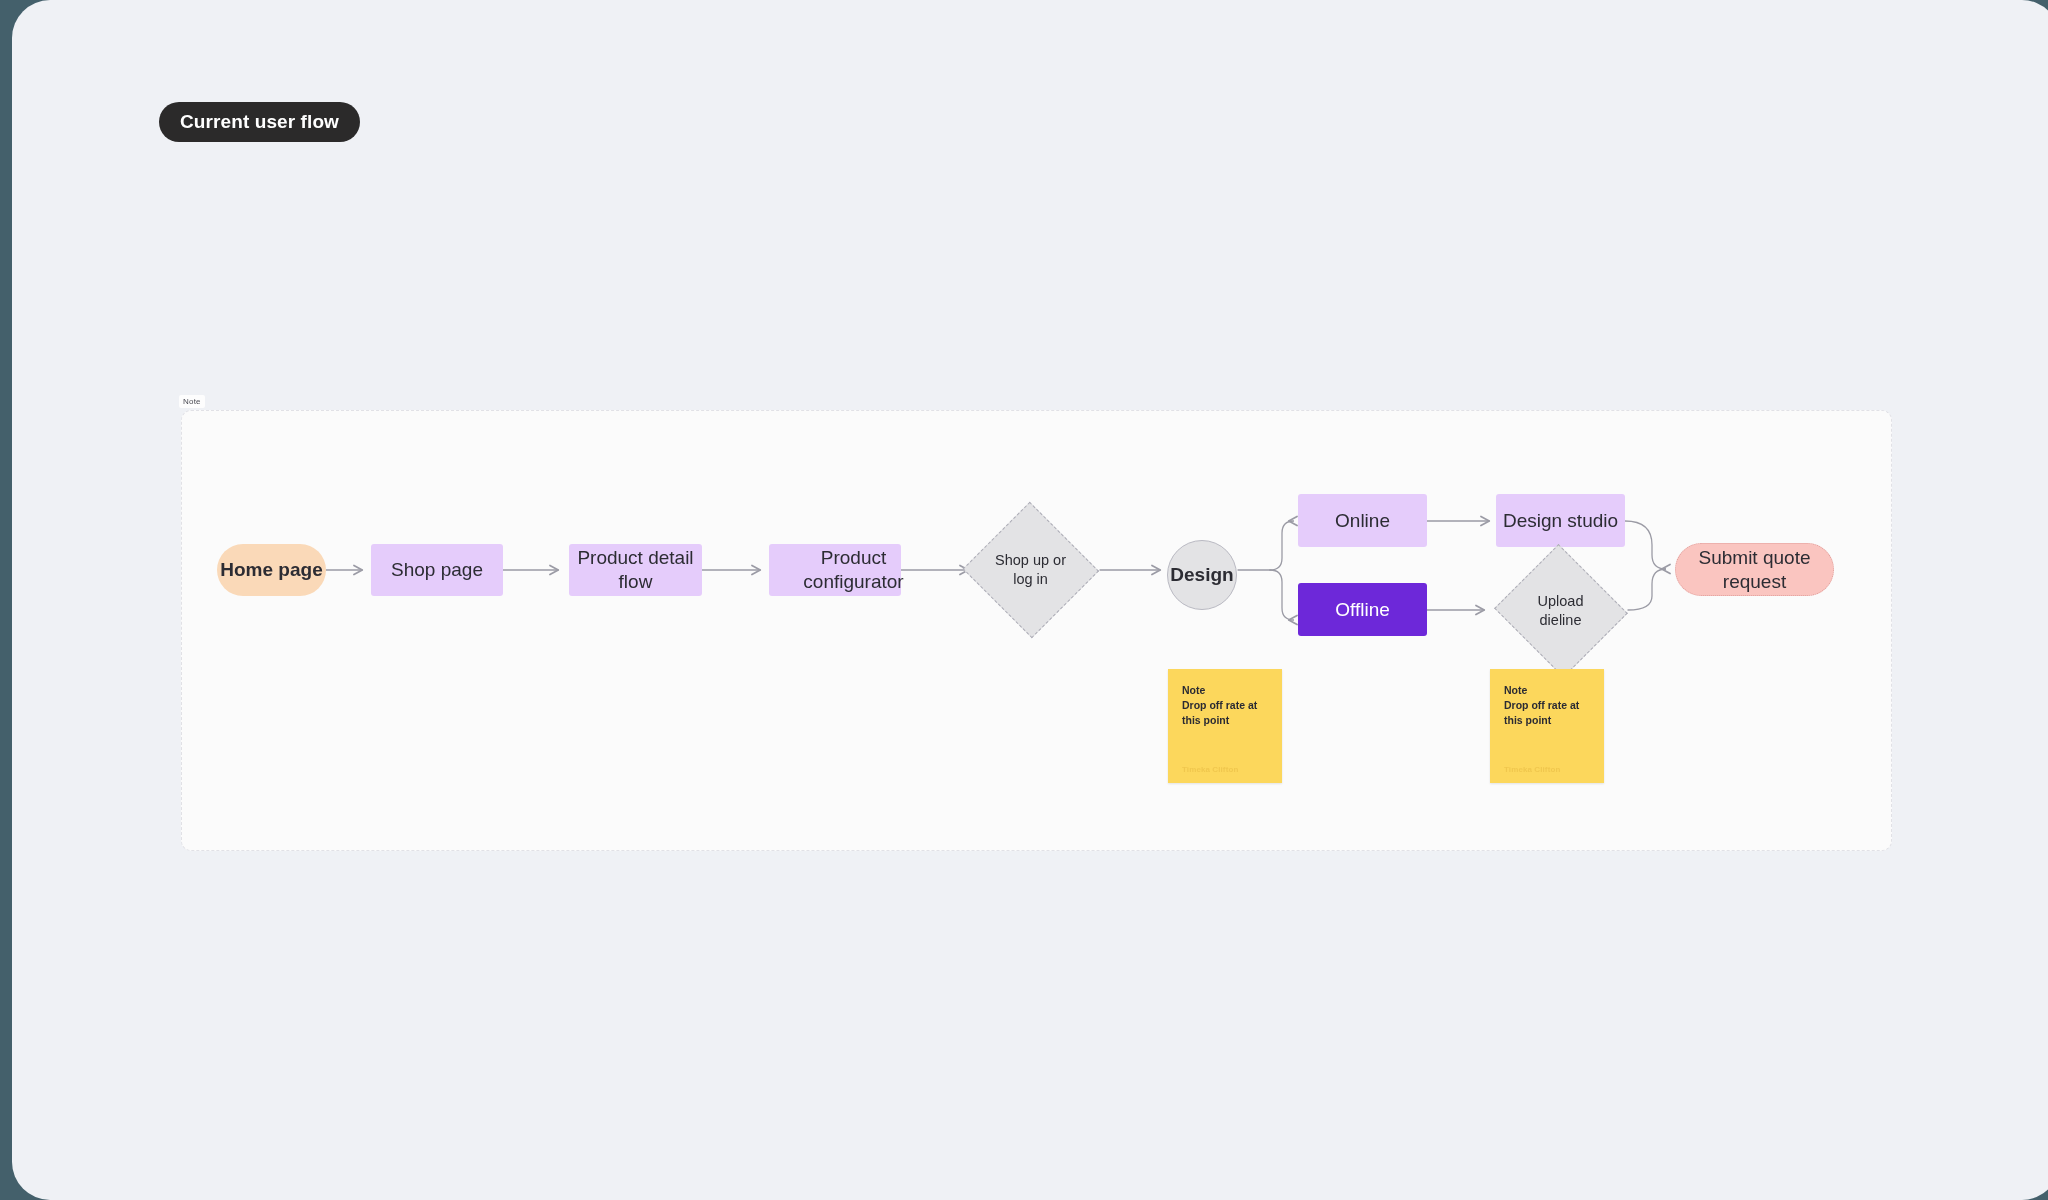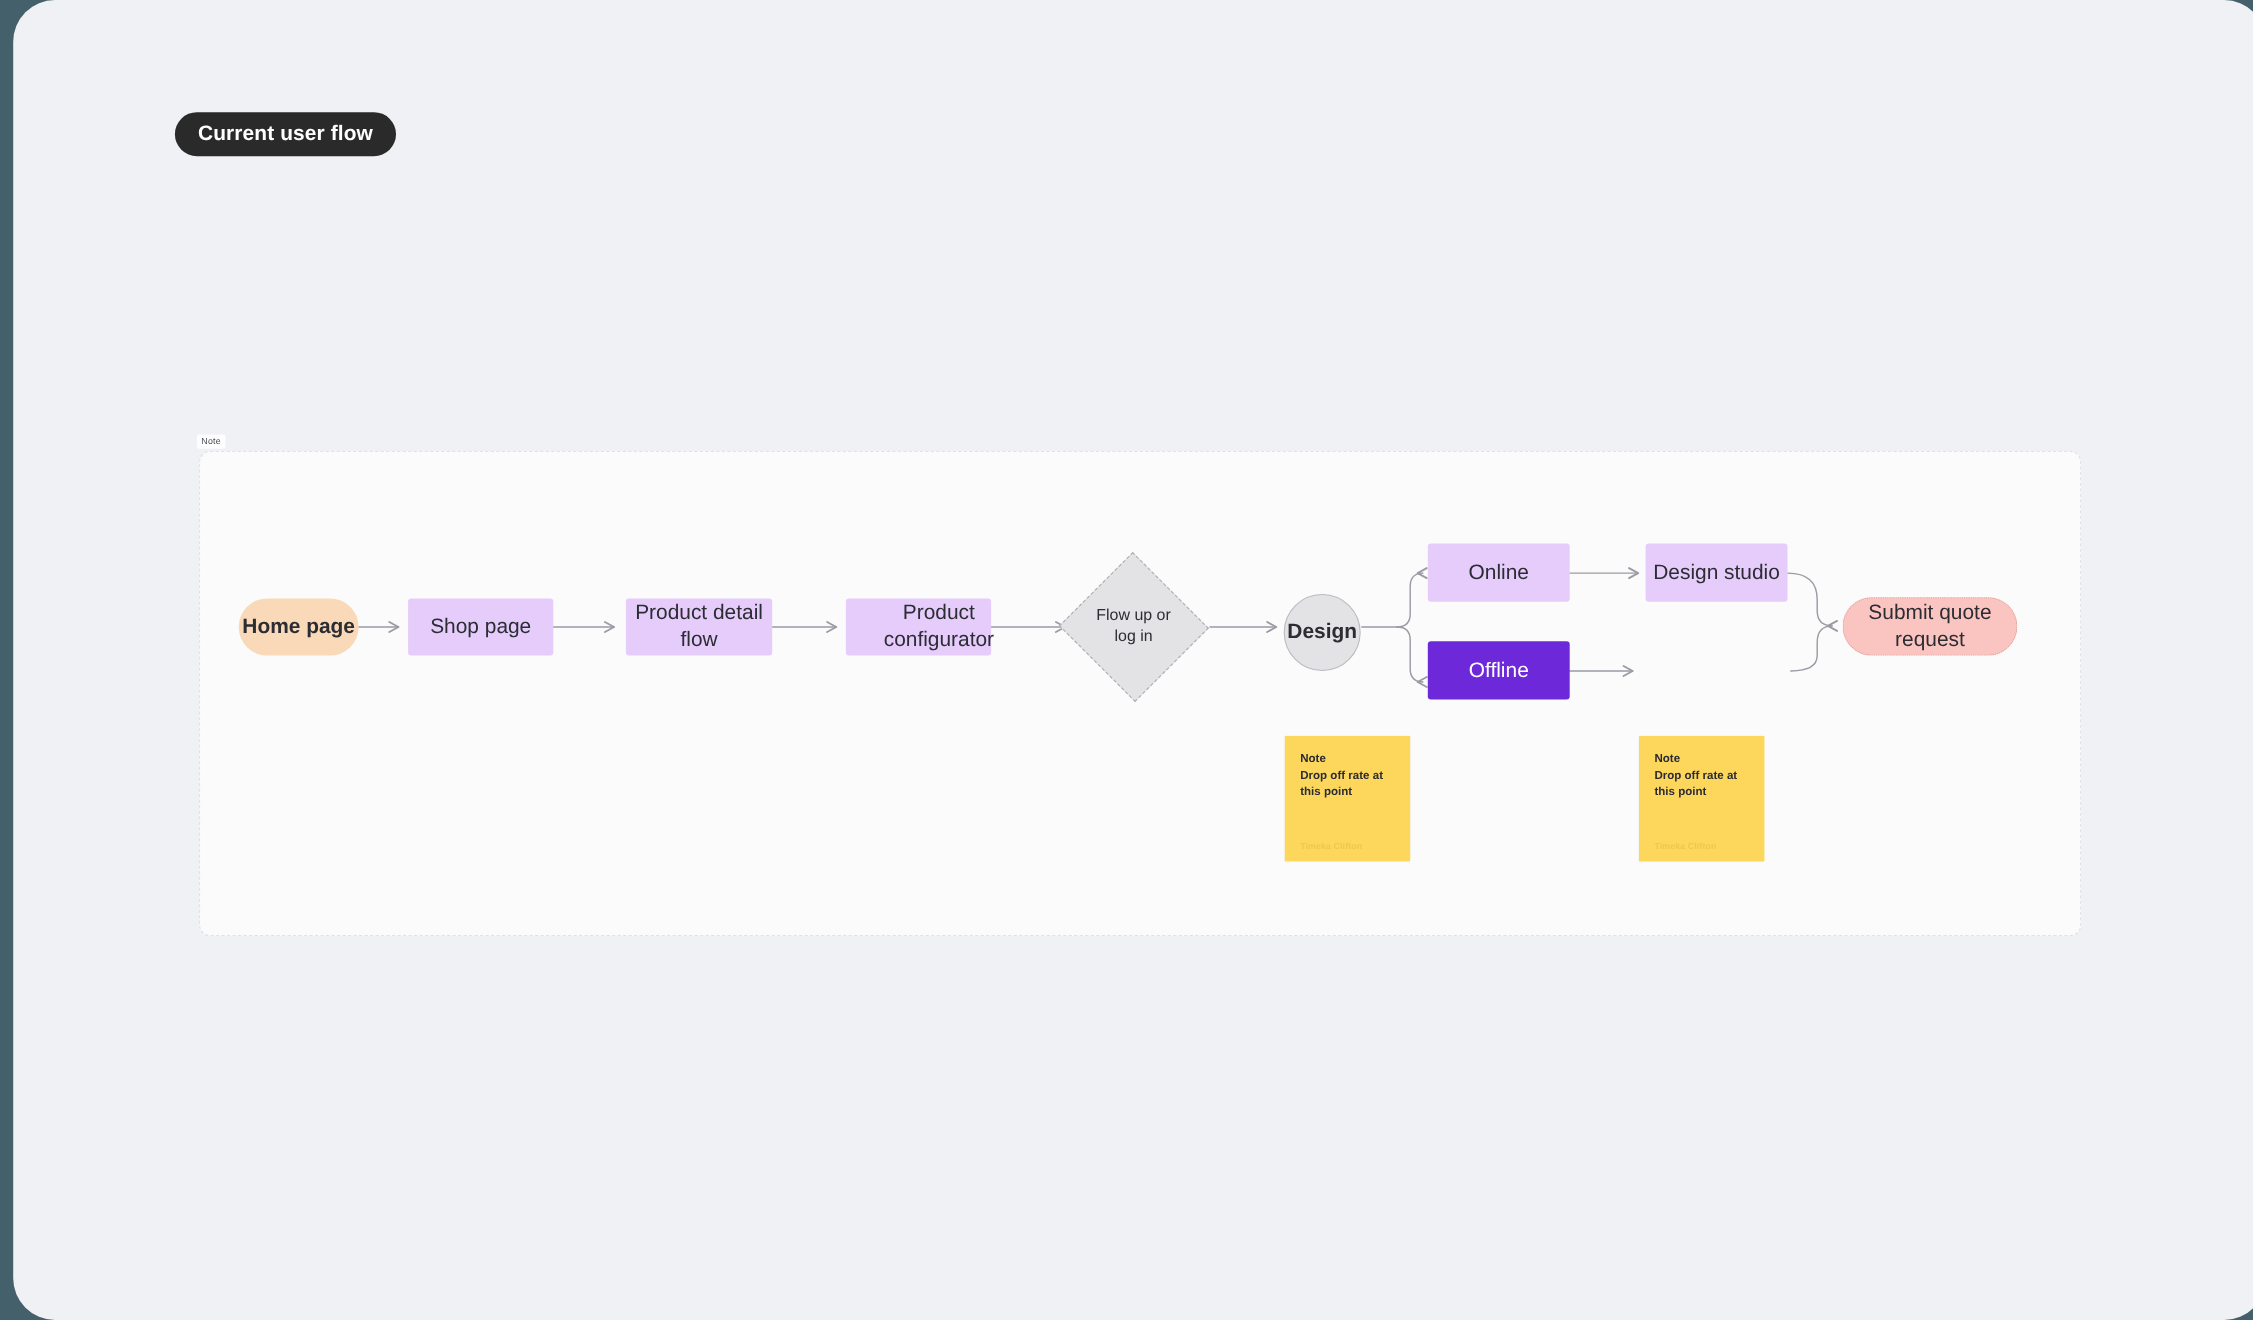"Flow up or" span { text: Flow -> Shop }
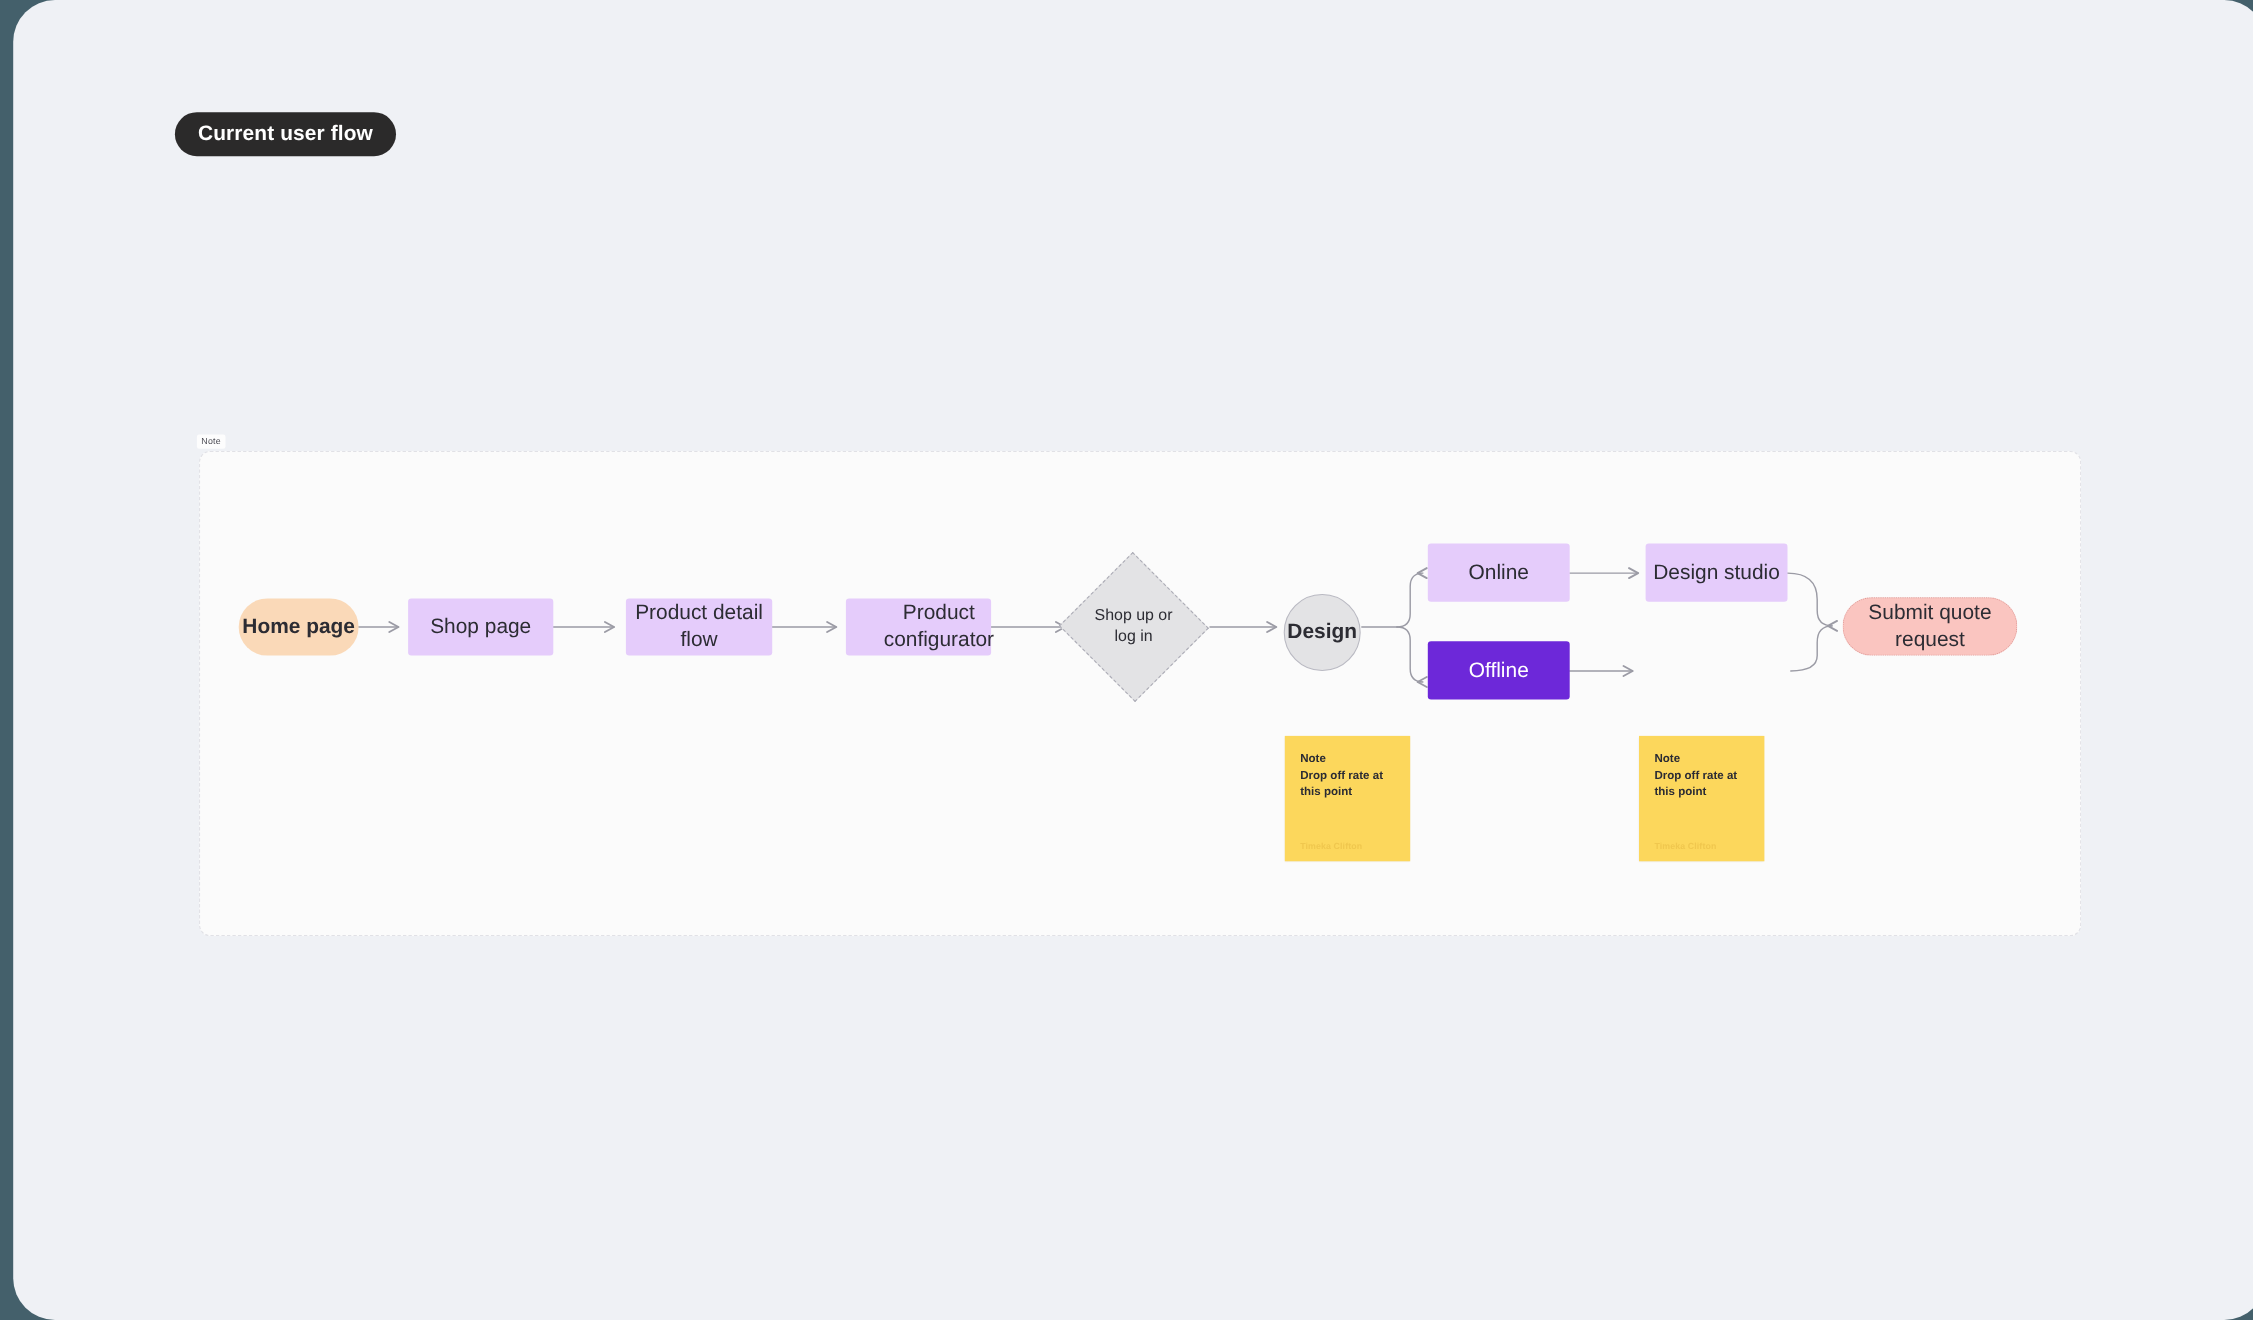"Upload" div.diamond-wrap { html: none -> <div> <div></div> <div> <span> <span>Upload</span><br> <span>dieline</span> </span> </div> </div> }
